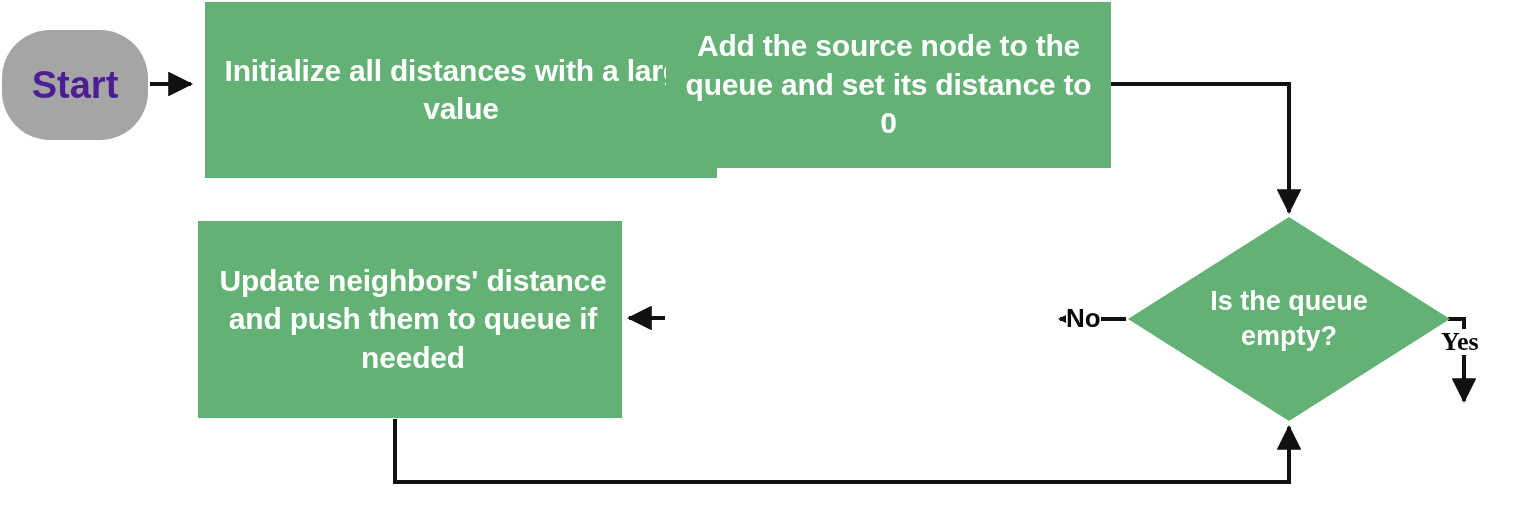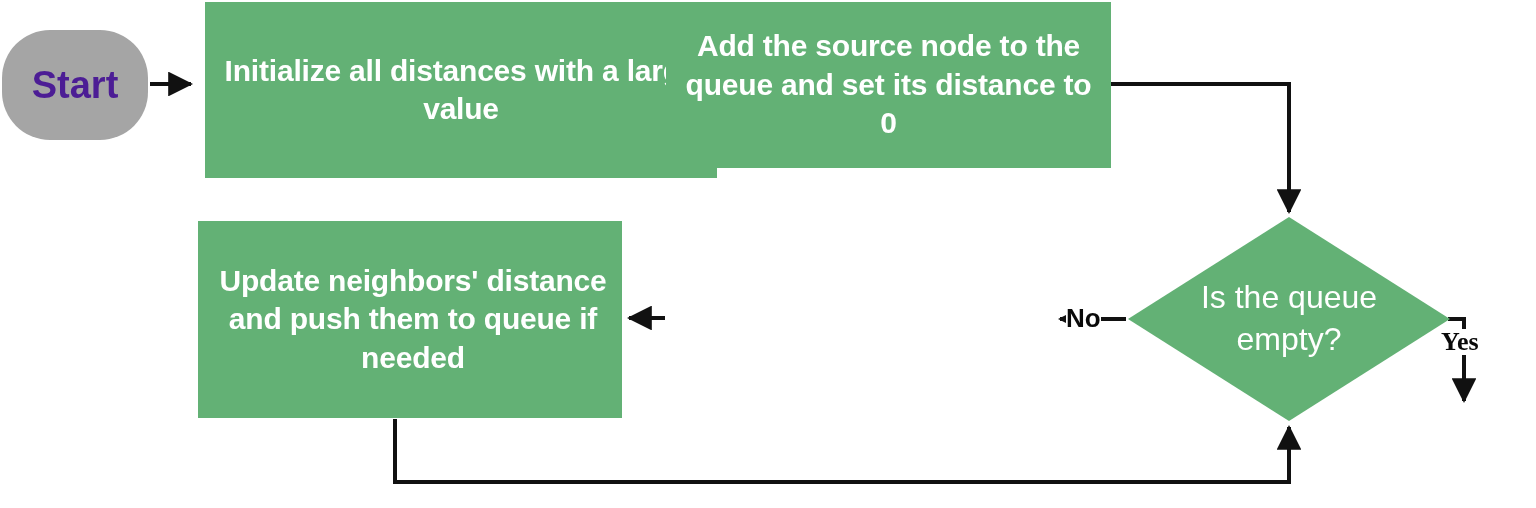"Is the queue empty?" .node-decision { font-size: 32px -> 27px; font-weight: normal -> bold }
